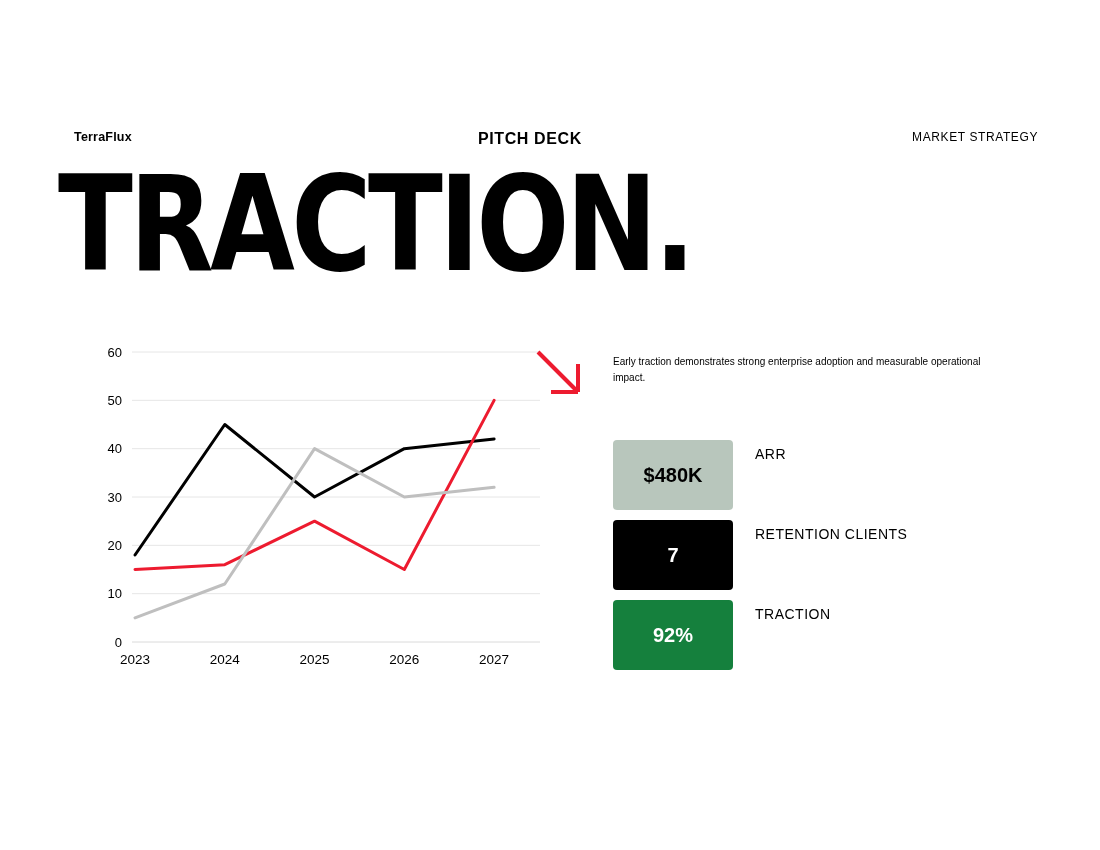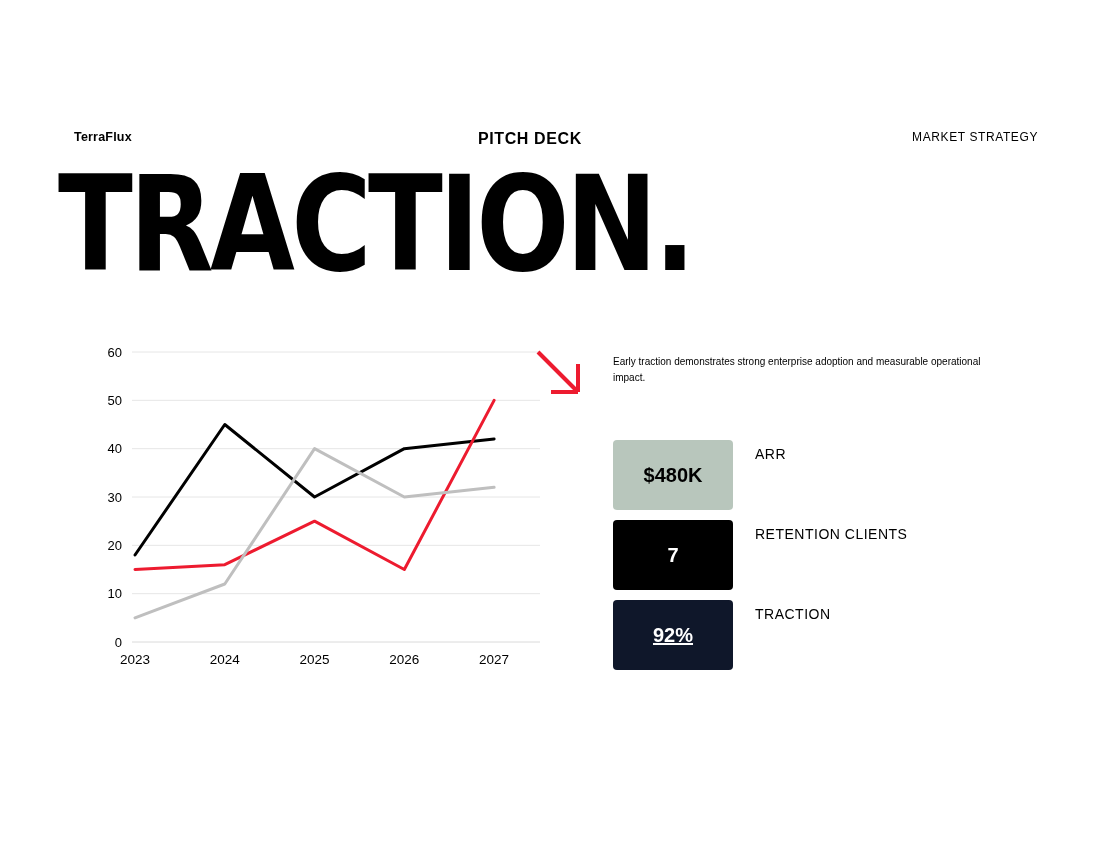"92%" div.metric-chip { background: #0f172a -> #15803d; text-decoration: underline -> none }
